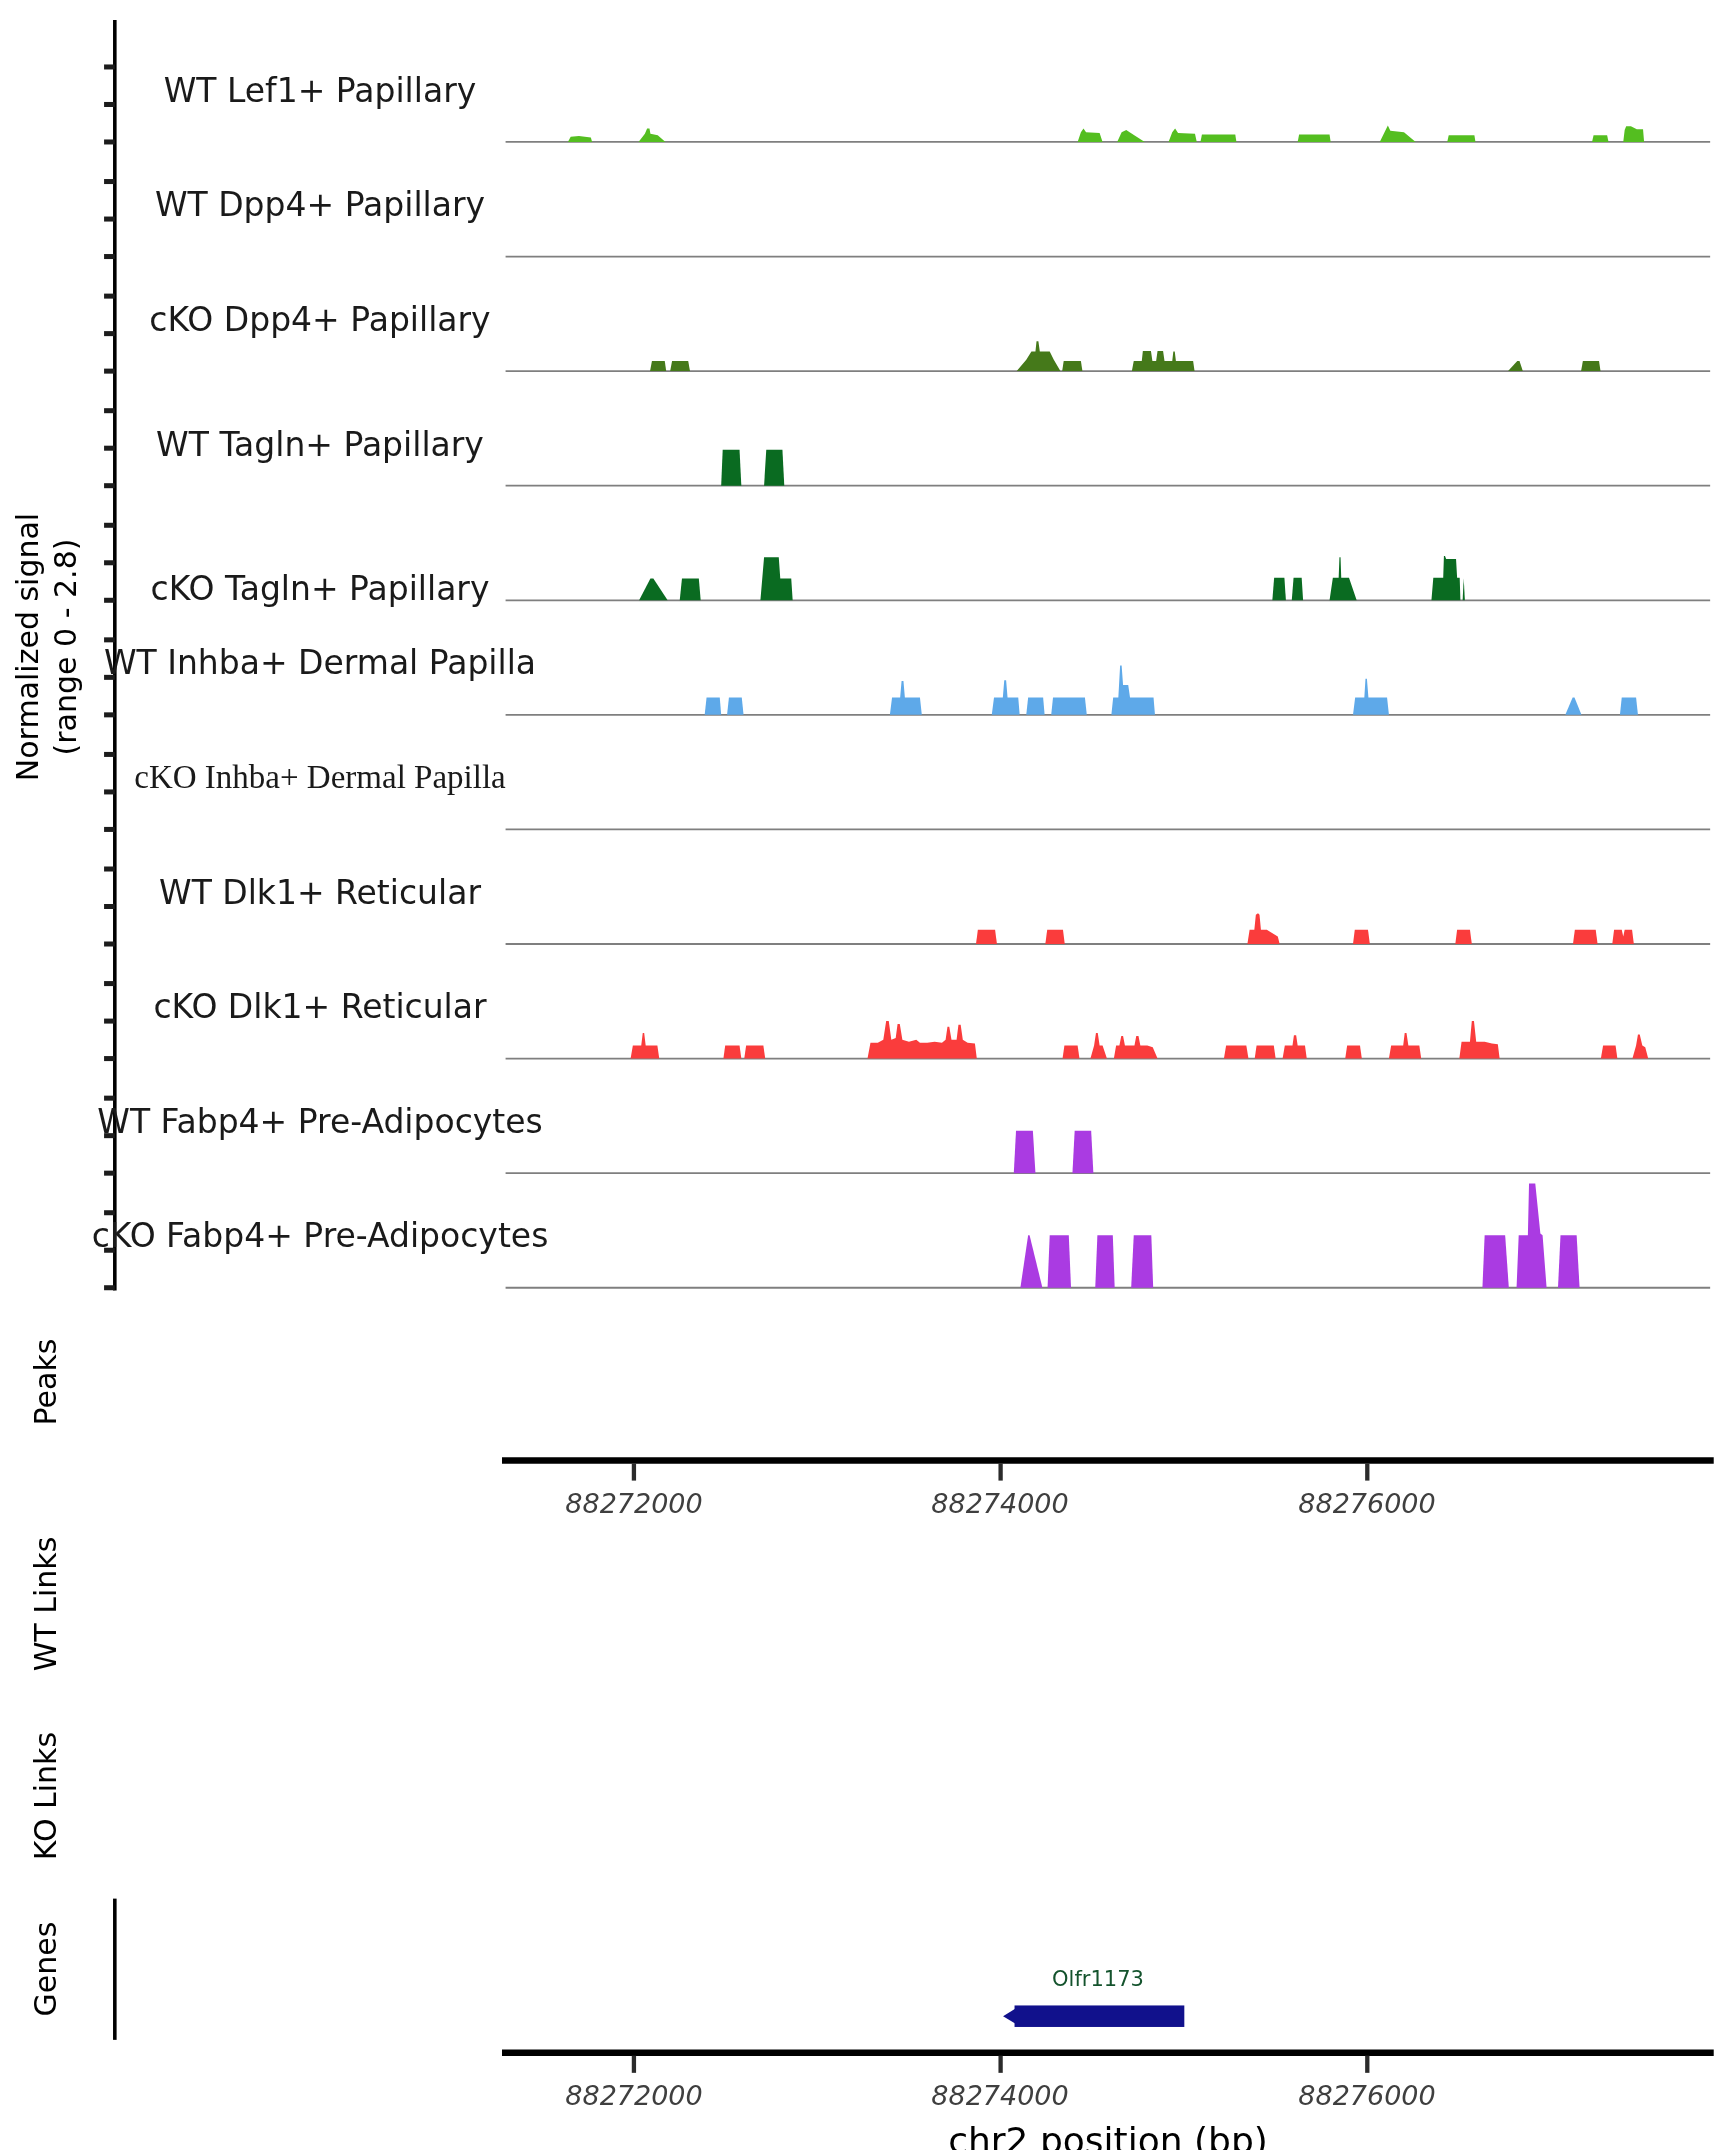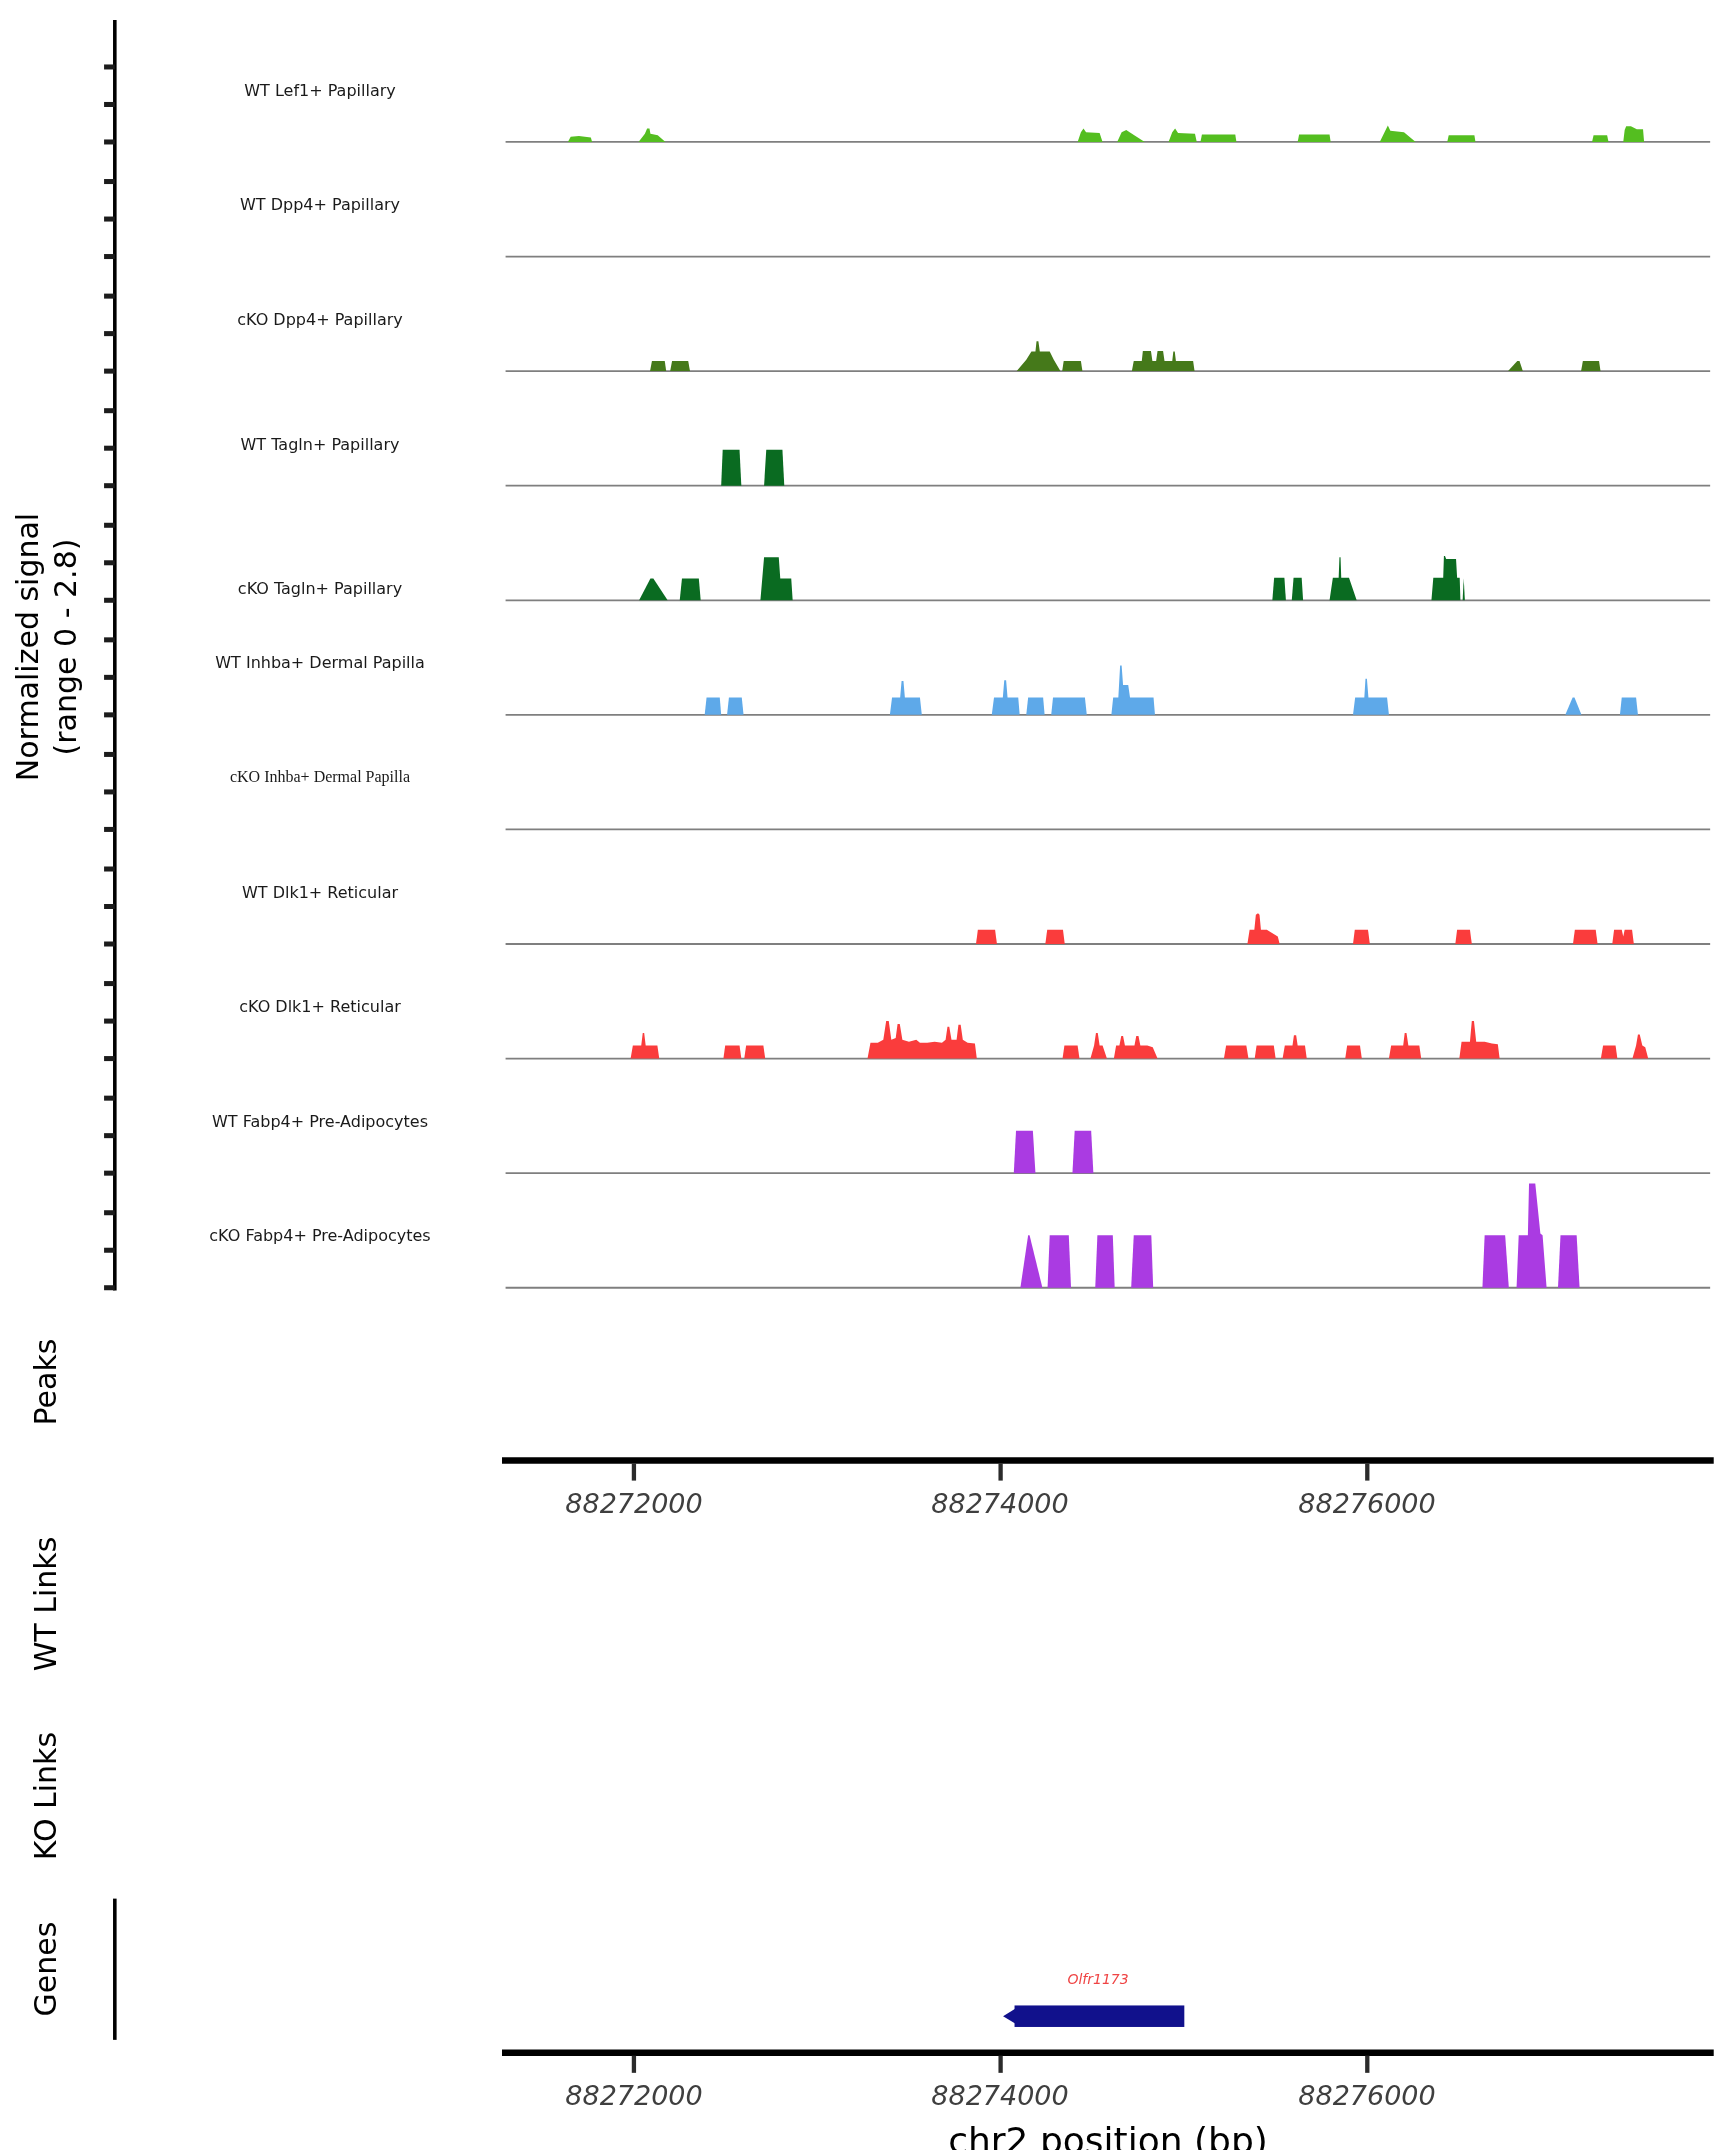"WT Lef1+ Papillary" .tlabel { font-size: 16px -> 33px }
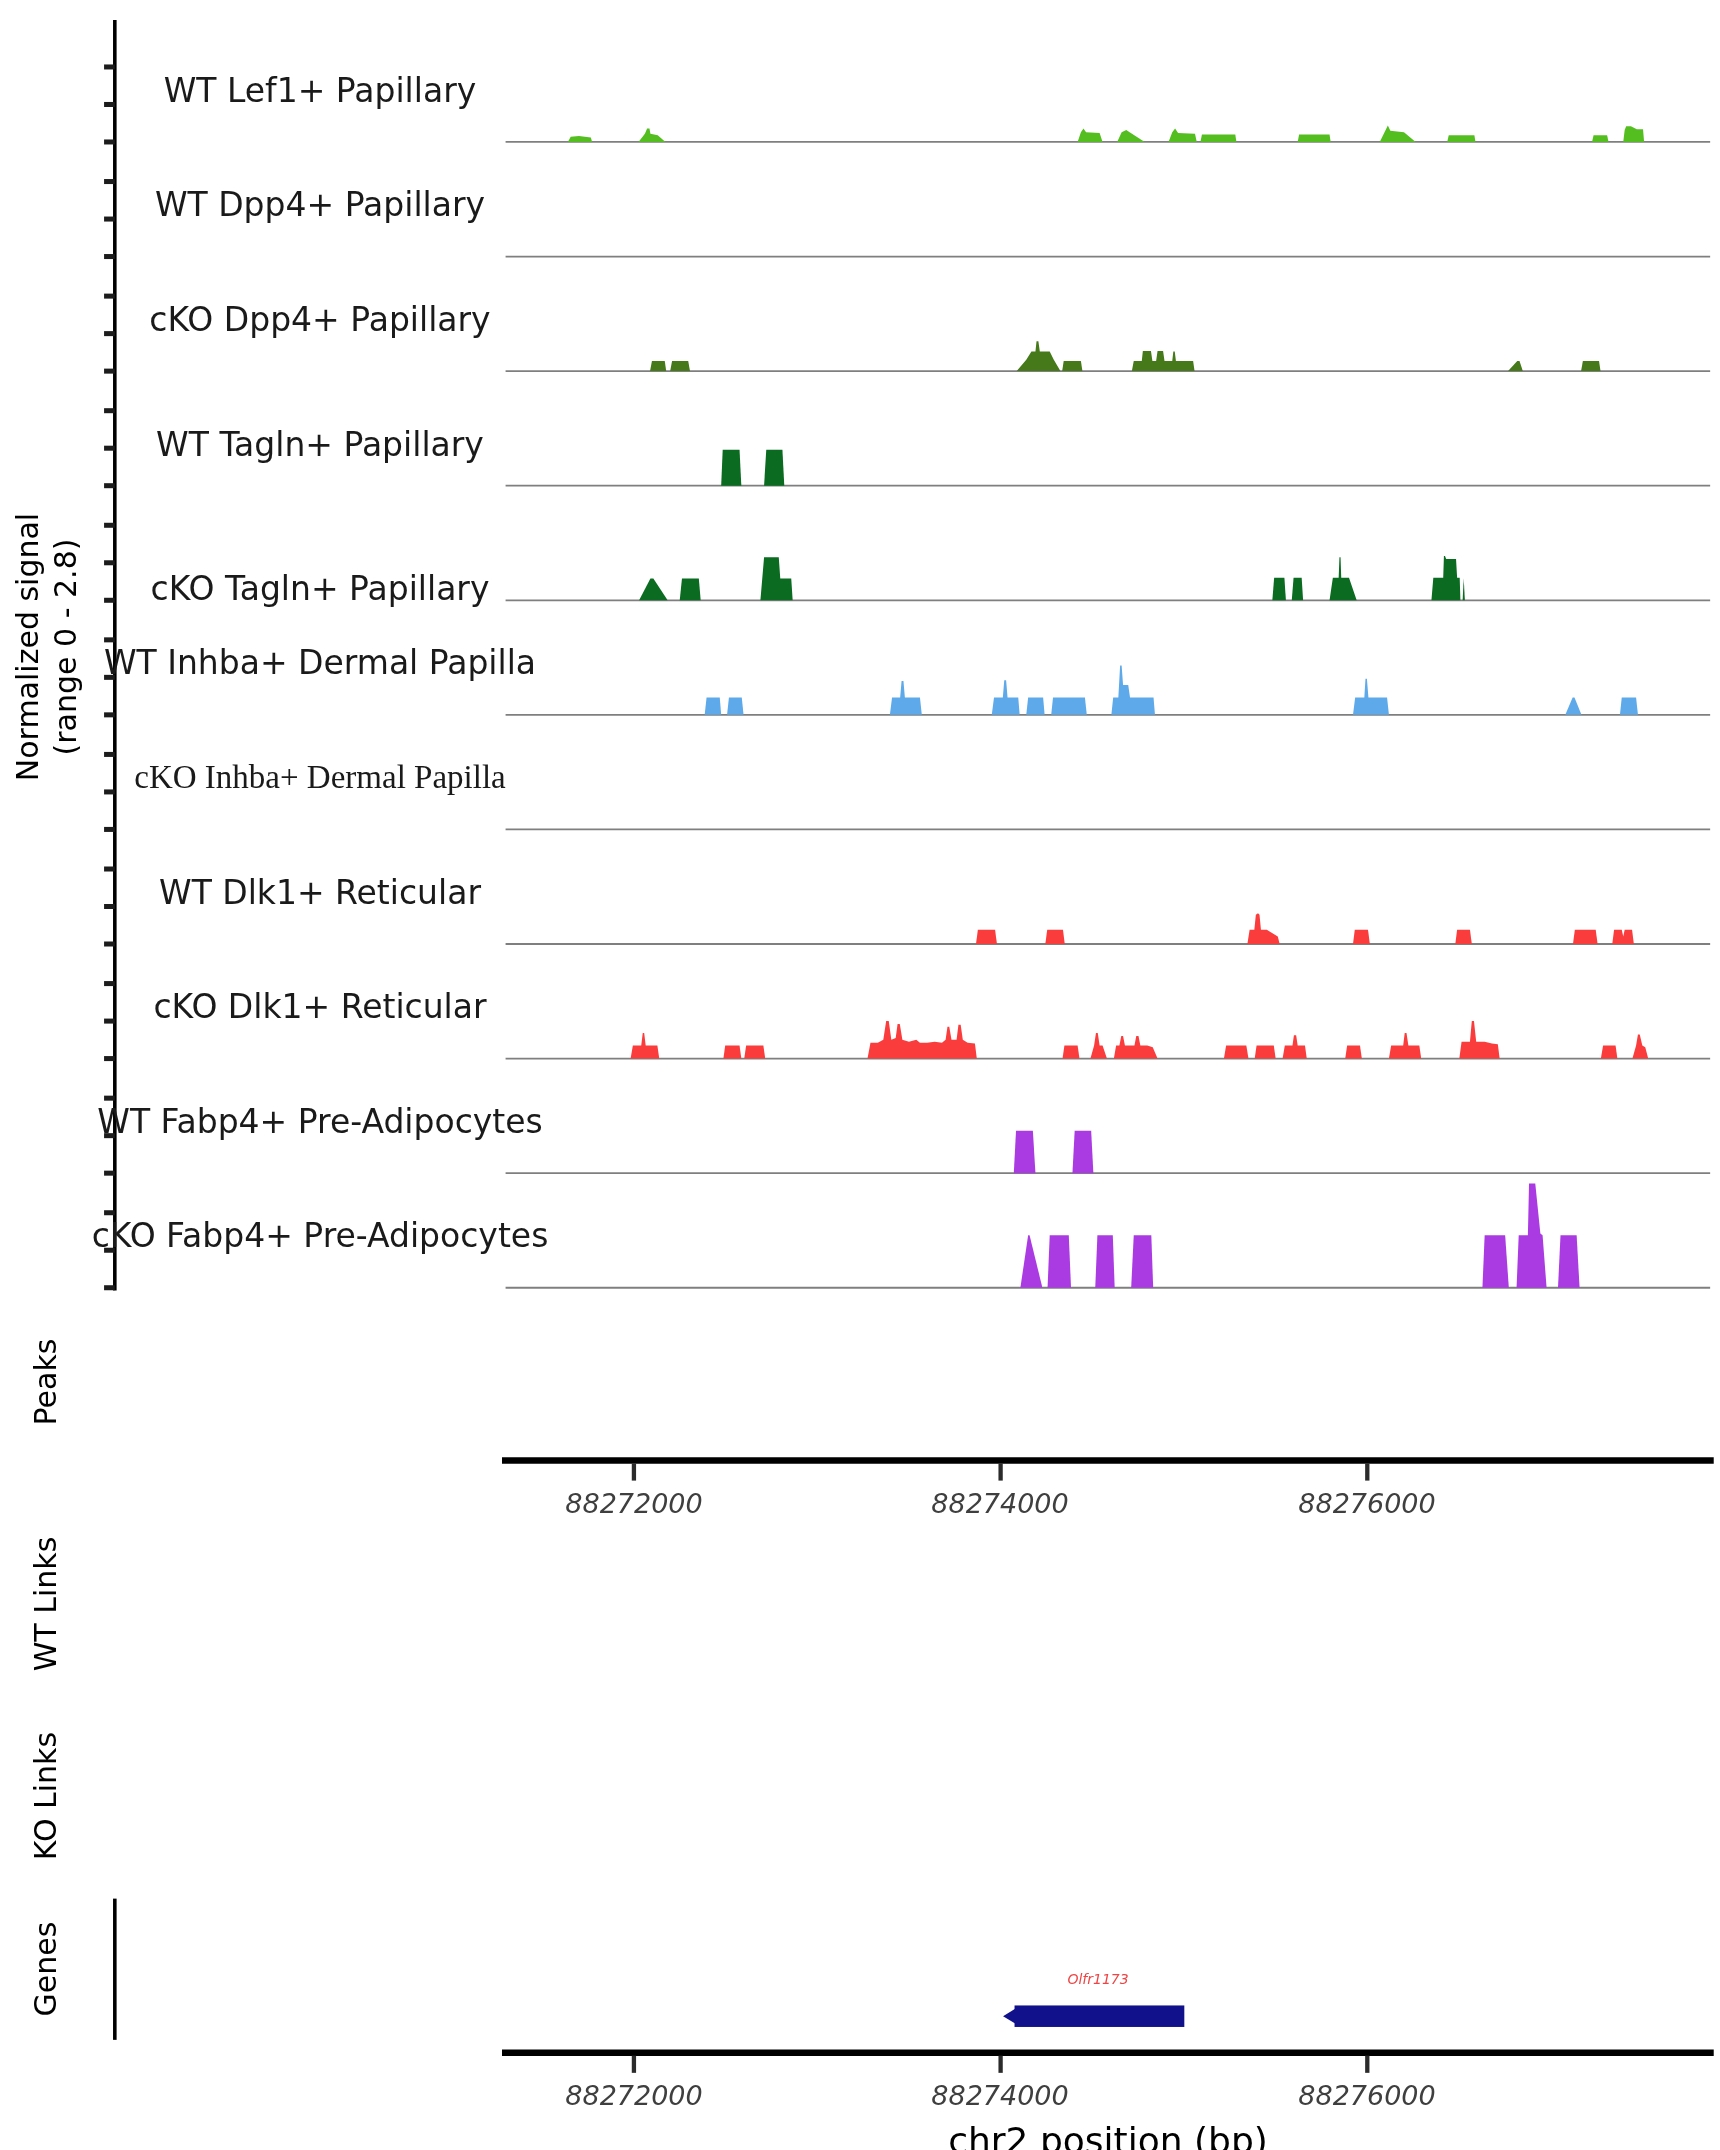"Olfr1173" .genelabel { color: #ef4444 -> #14532d; font-size: 14px -> 21px; font-style: italic -> none }
